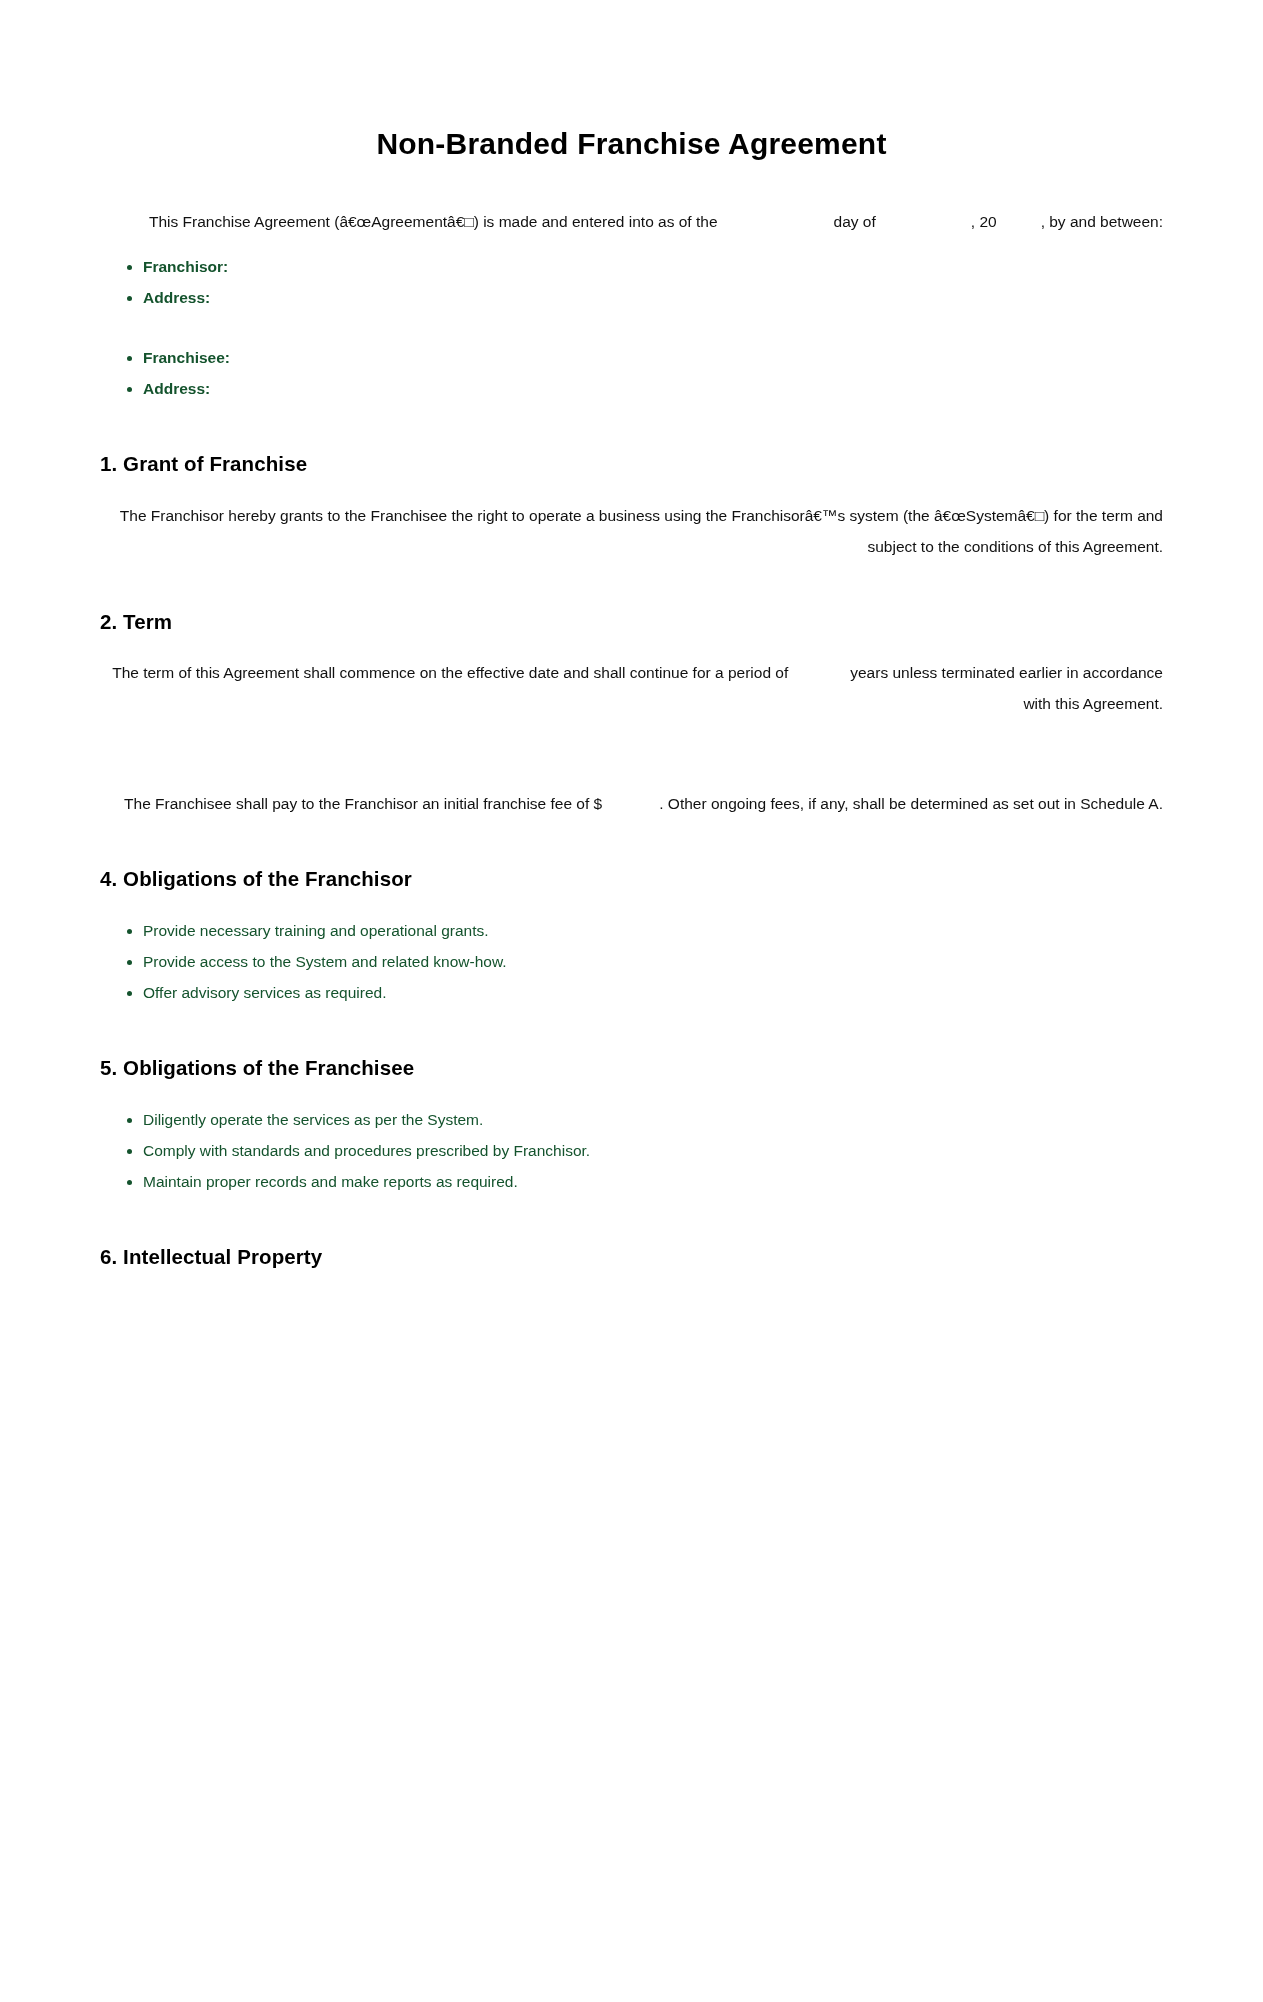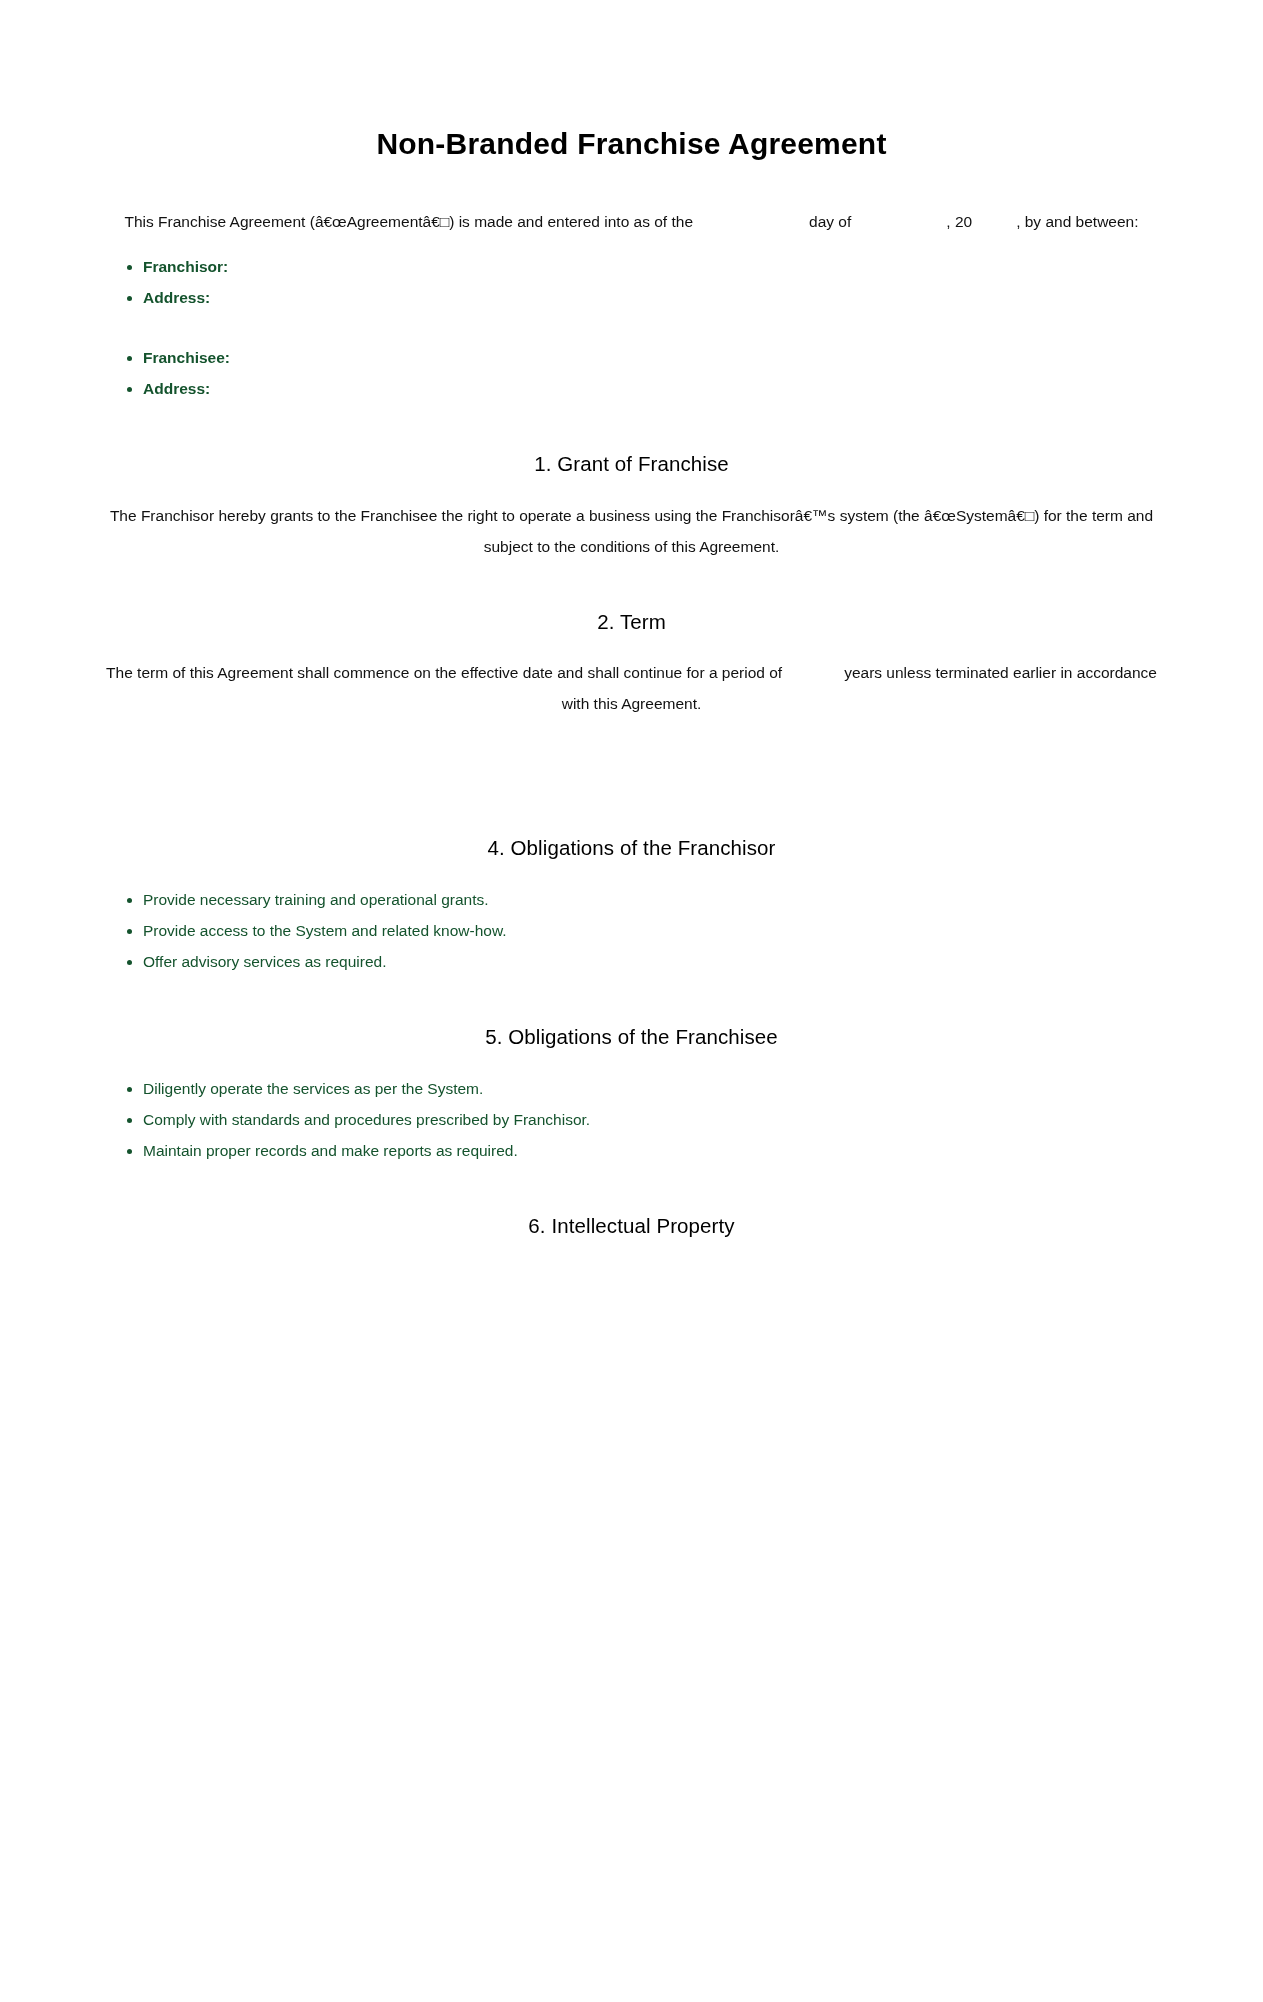"This Franchise Agreement" p.para { text-align: center -> right }
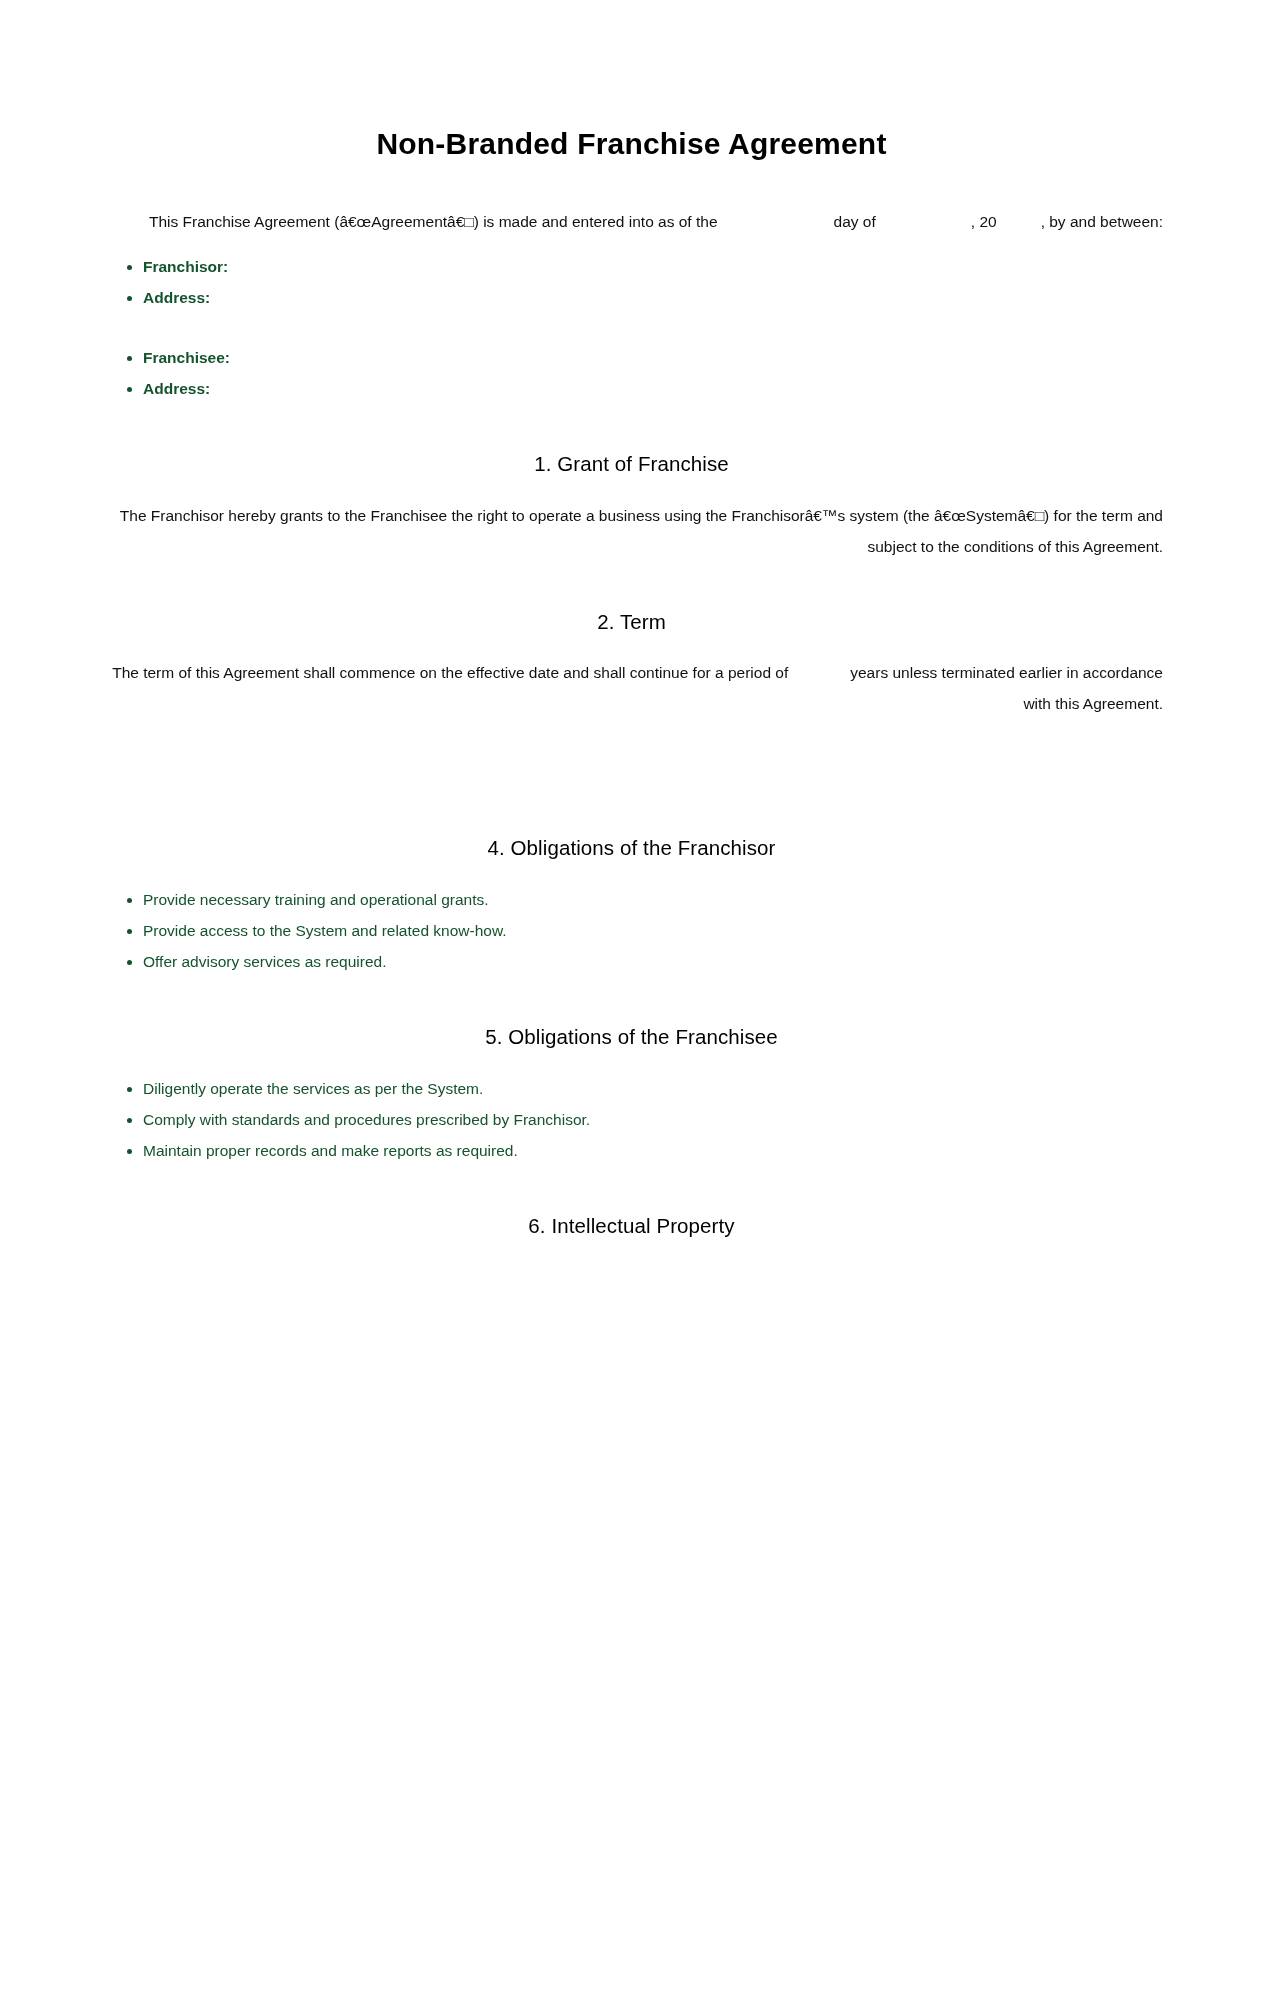"1. Grant of Franchise" h2.section { font-weight: normal -> bold; text-align: center -> none }
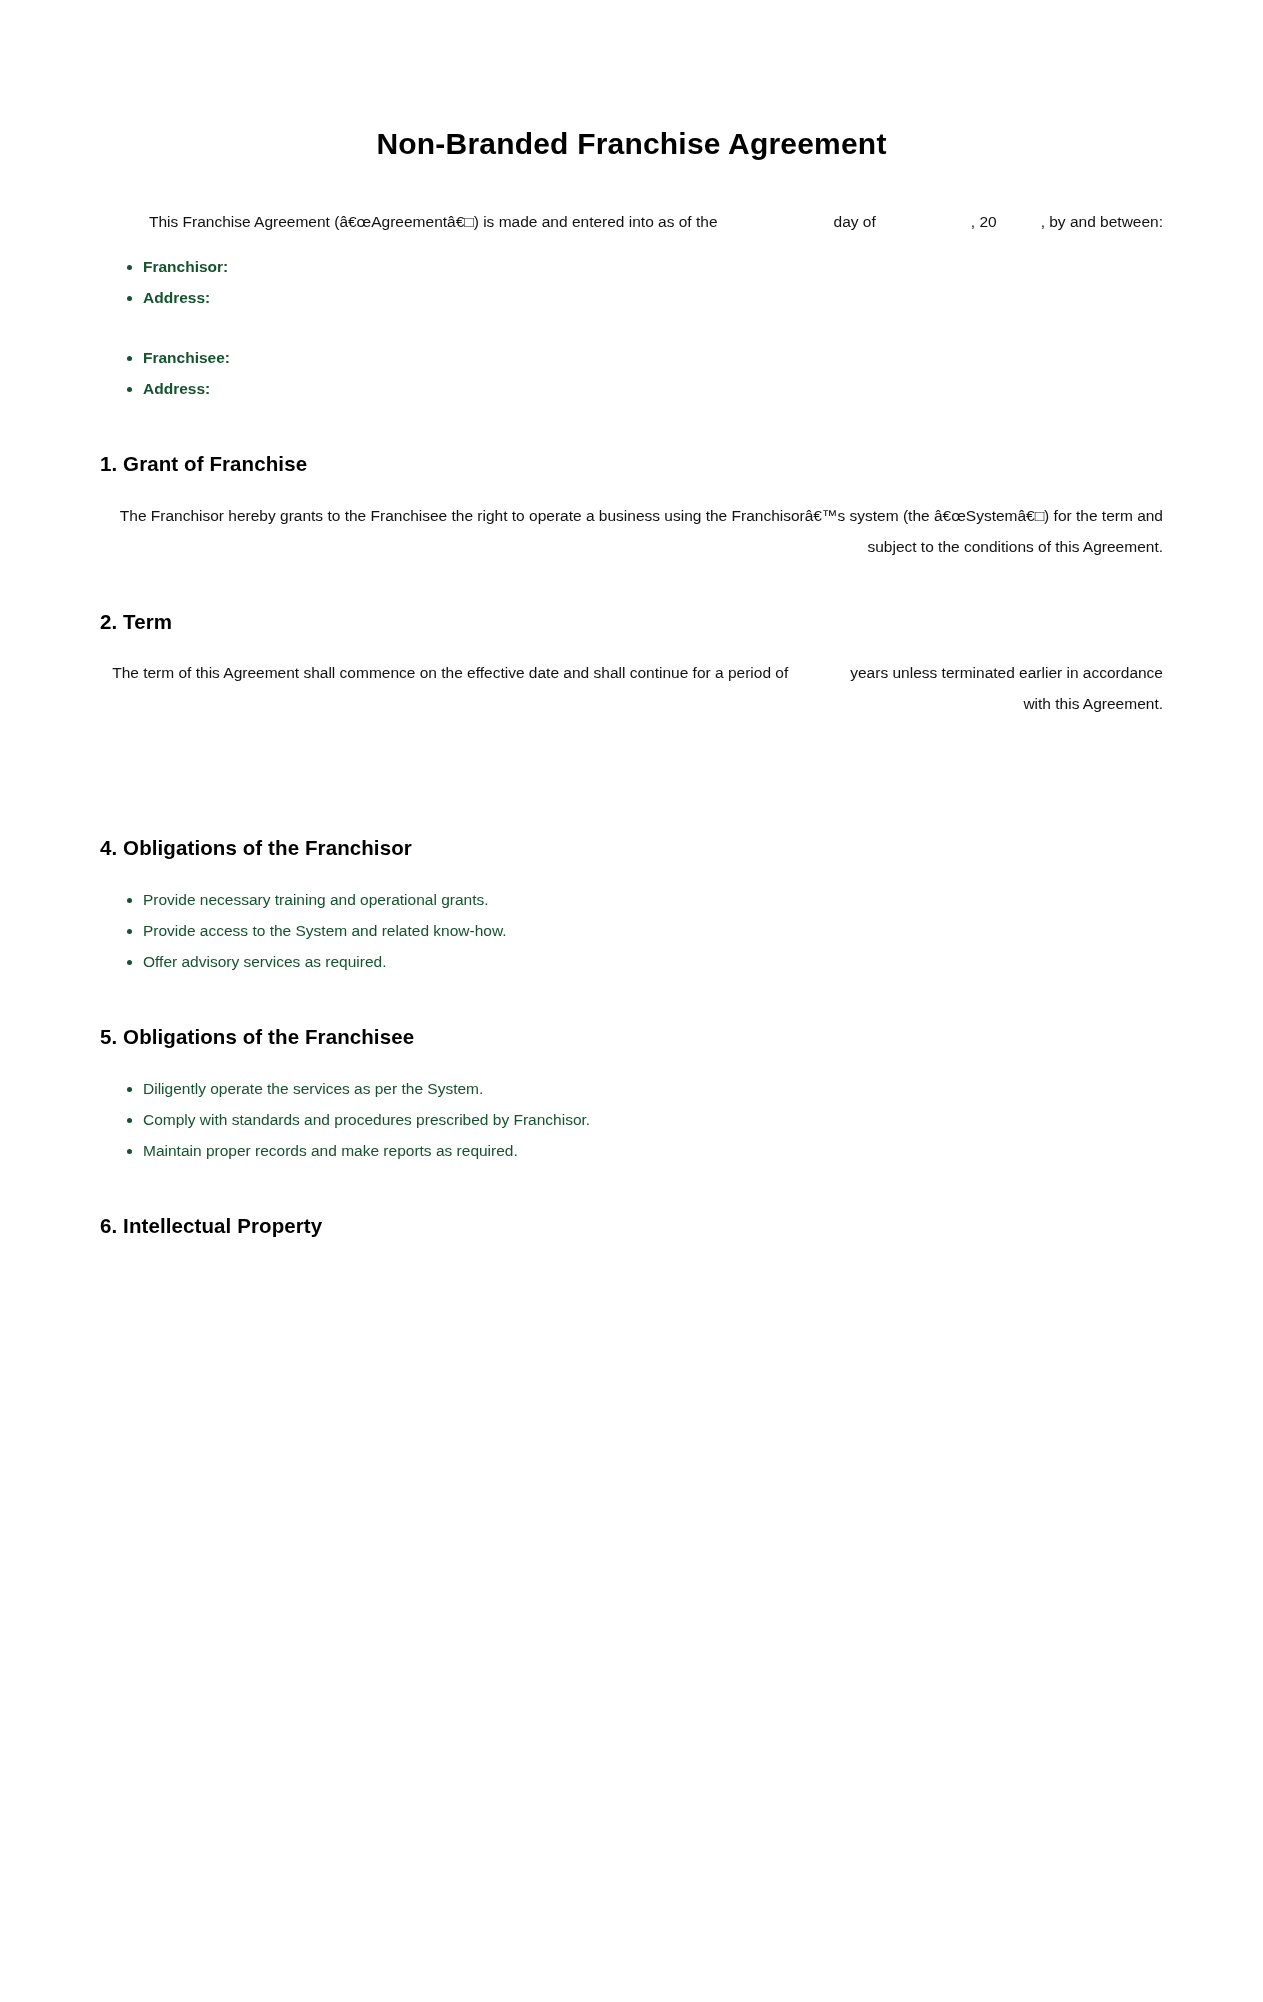"The Franchisee shall pay to" p.para { html: none -> <p><span>The Franchisee shall pay to the Franchisor an initial franchise fee of $</span><span> </span><span>. Other ongoing fees, if any, shall be determined as set out in Schedule A.</span></p> }
